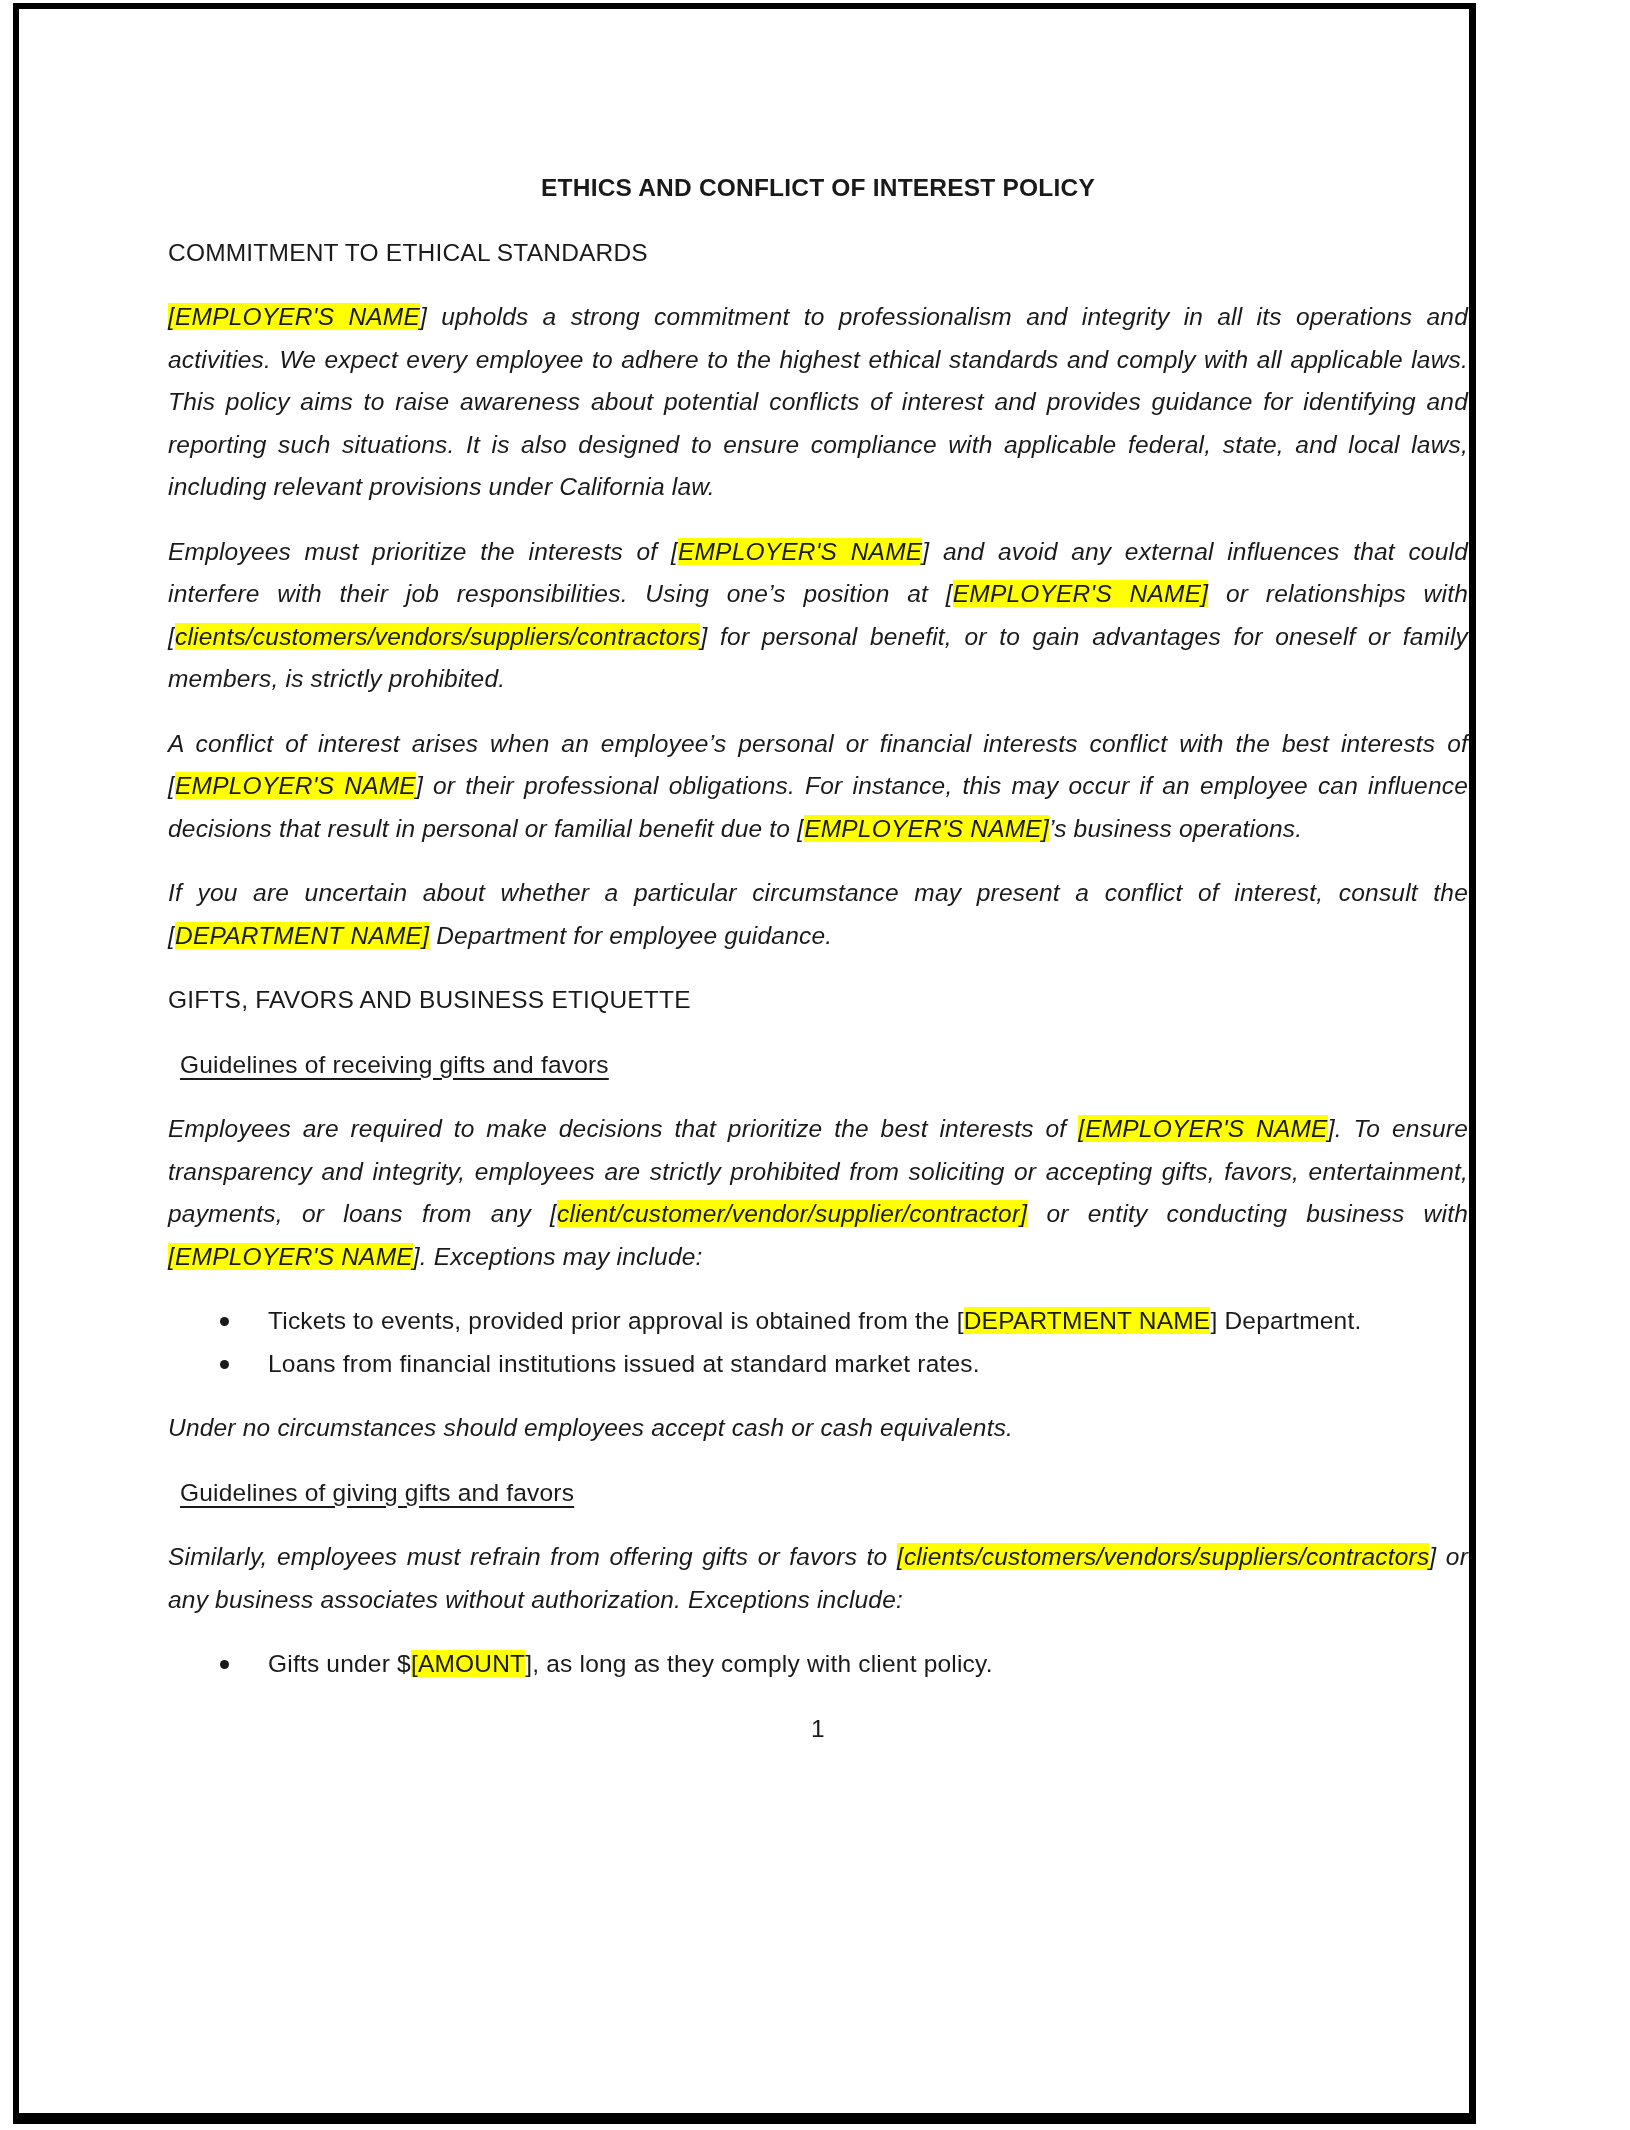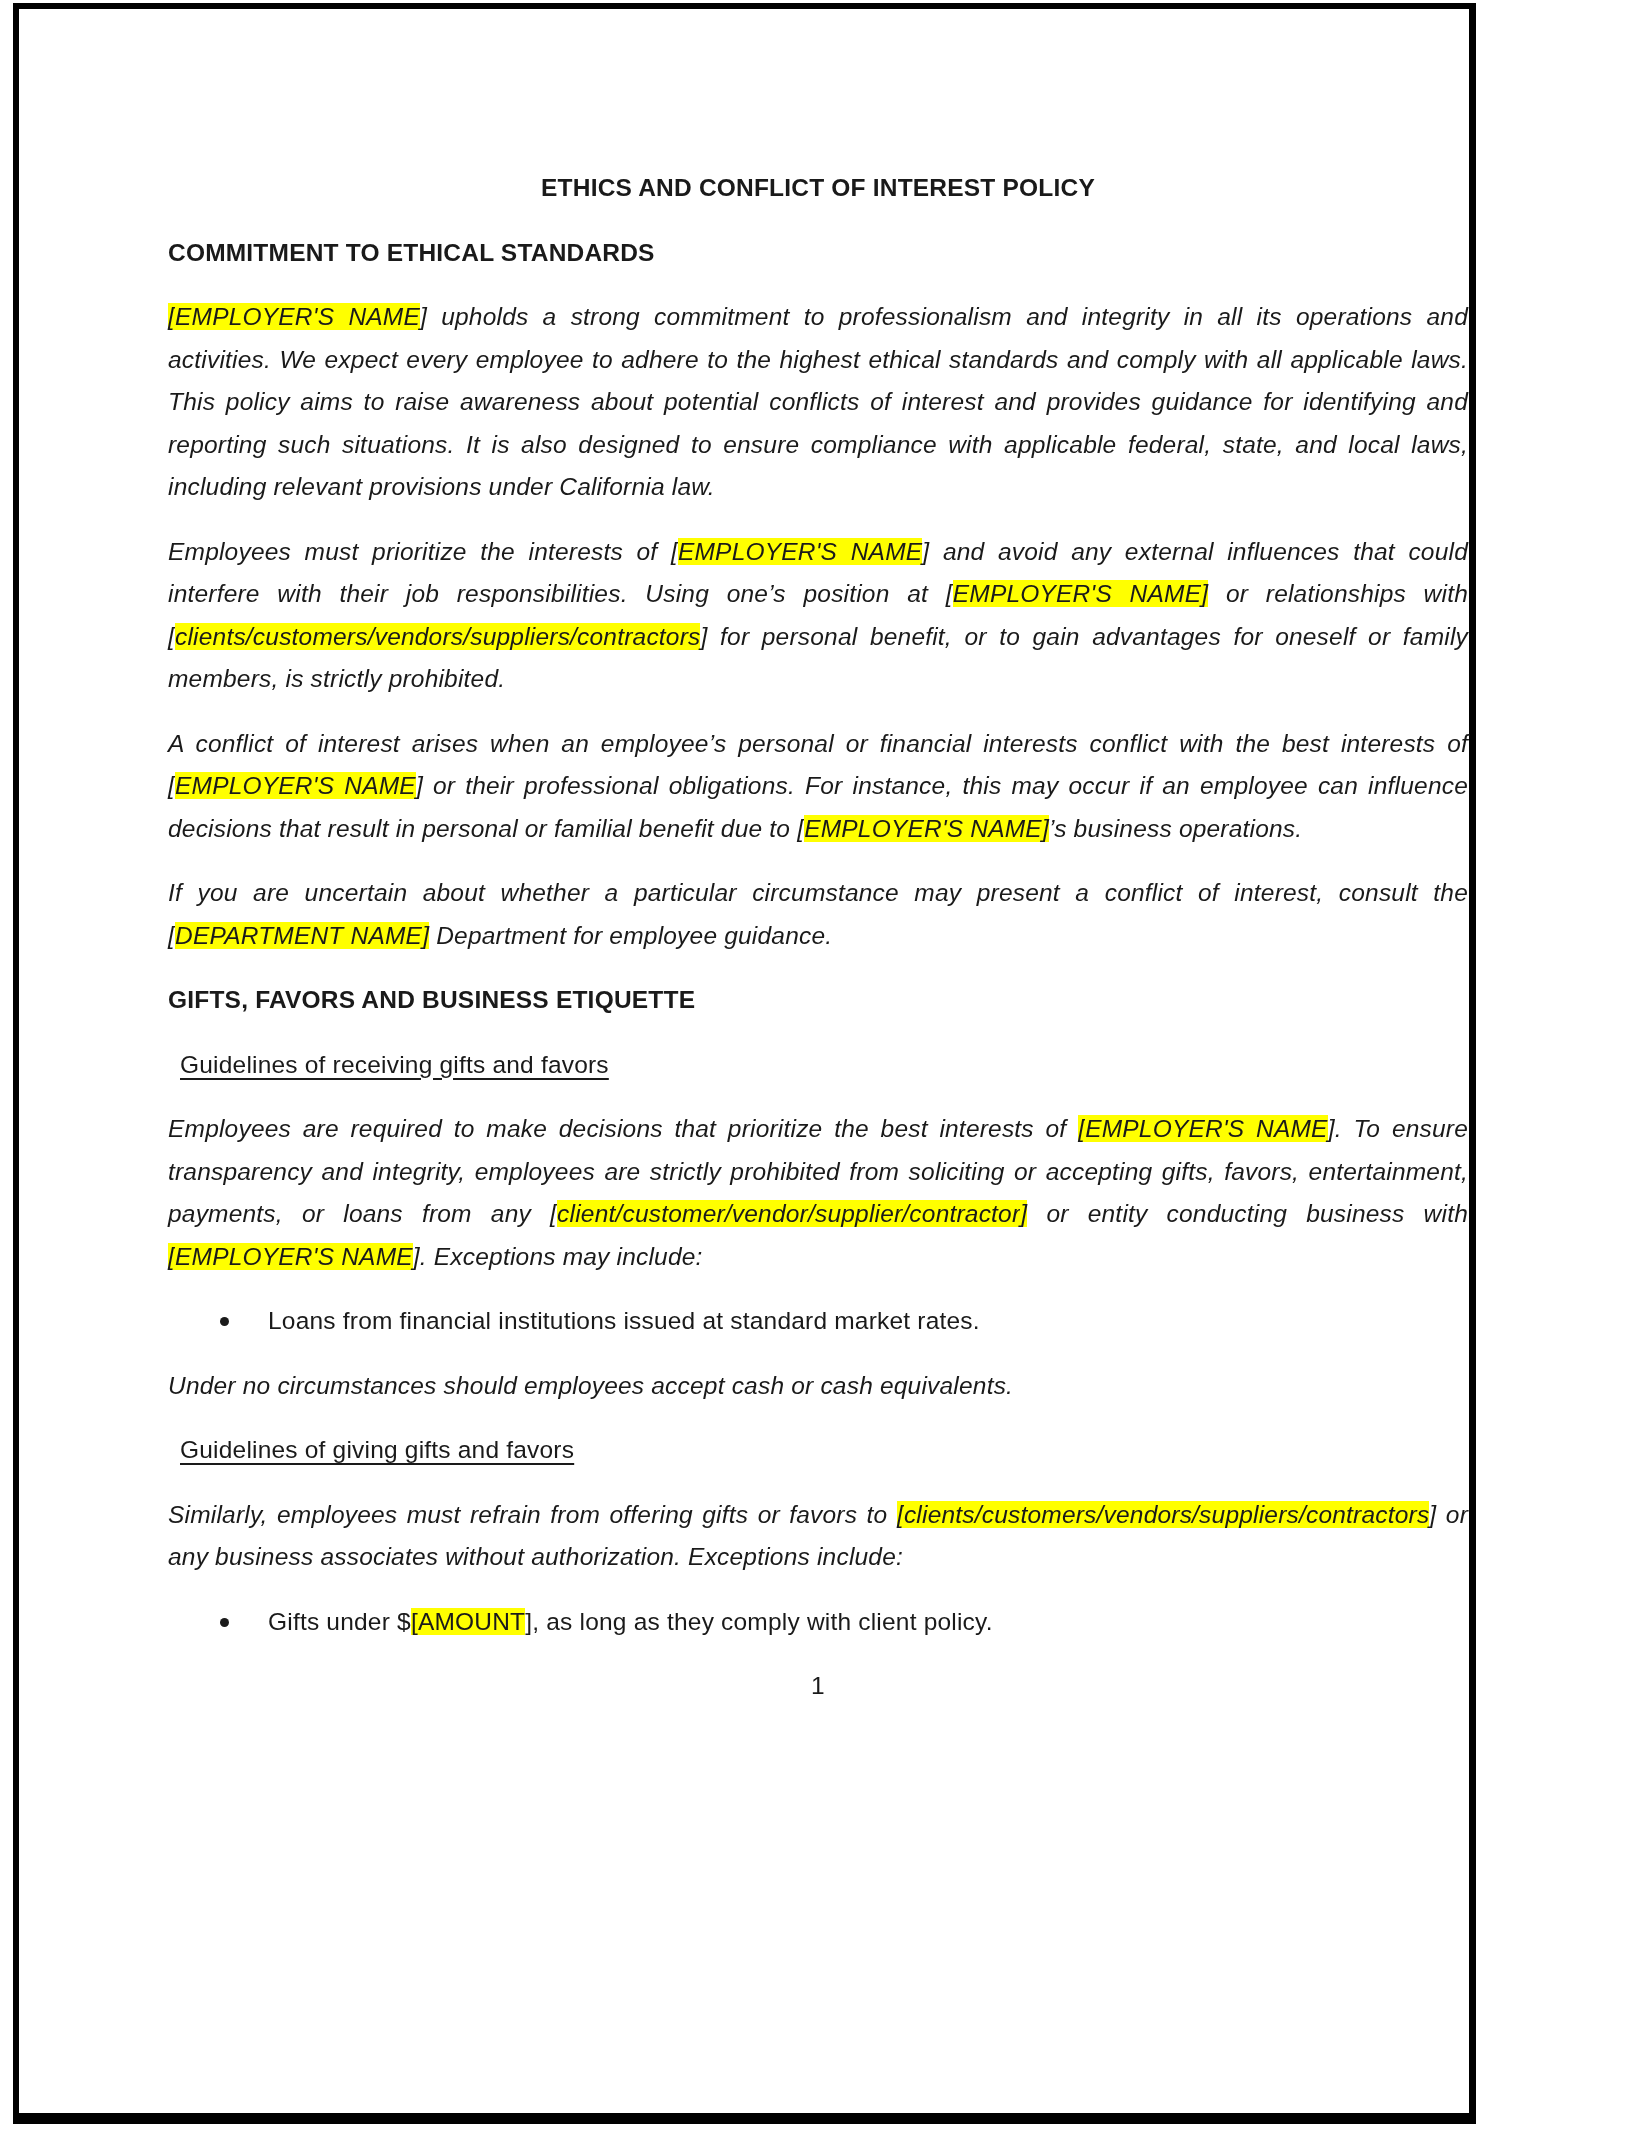"COMMITMENT TO ETHICAL STANDARDS" .heading { font-weight: bold -> normal }
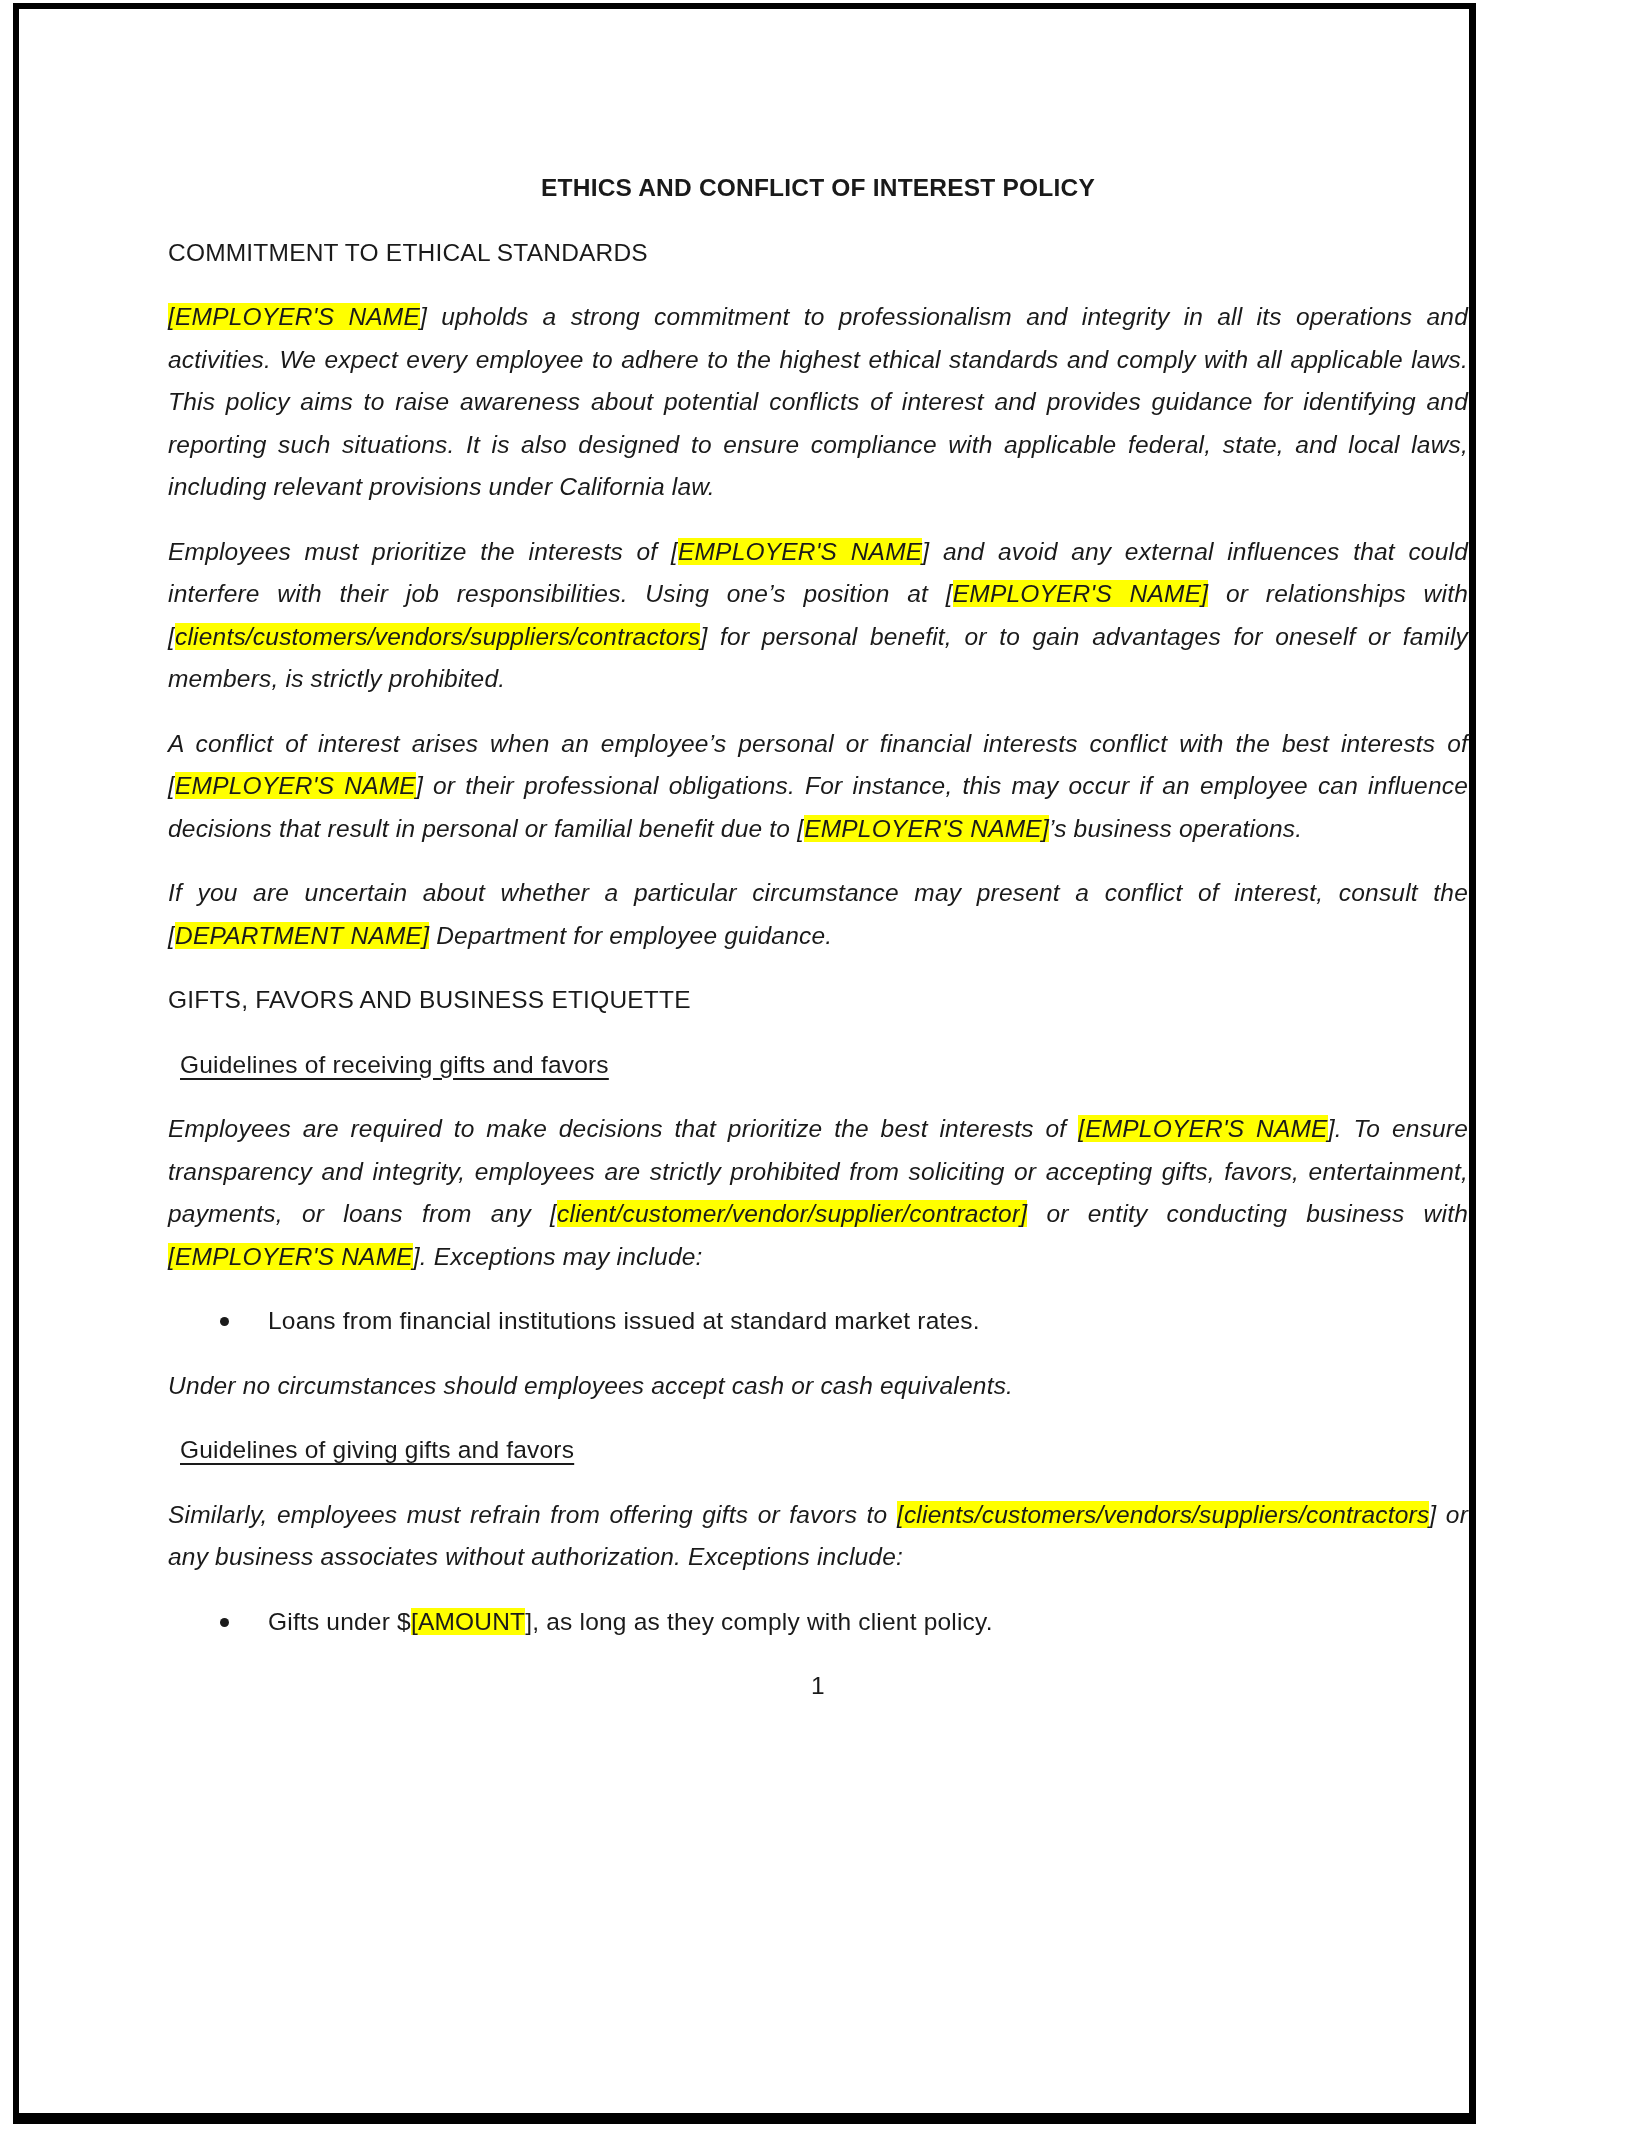"Tickets to events, provided prior" li { html: none -> <li><span>Tickets to events, provided prior approval is obtained from the </span><span><span>[</span><span>DEPARTMENT NAME</span><span>]</span></span><span> Department.</span></li> }
